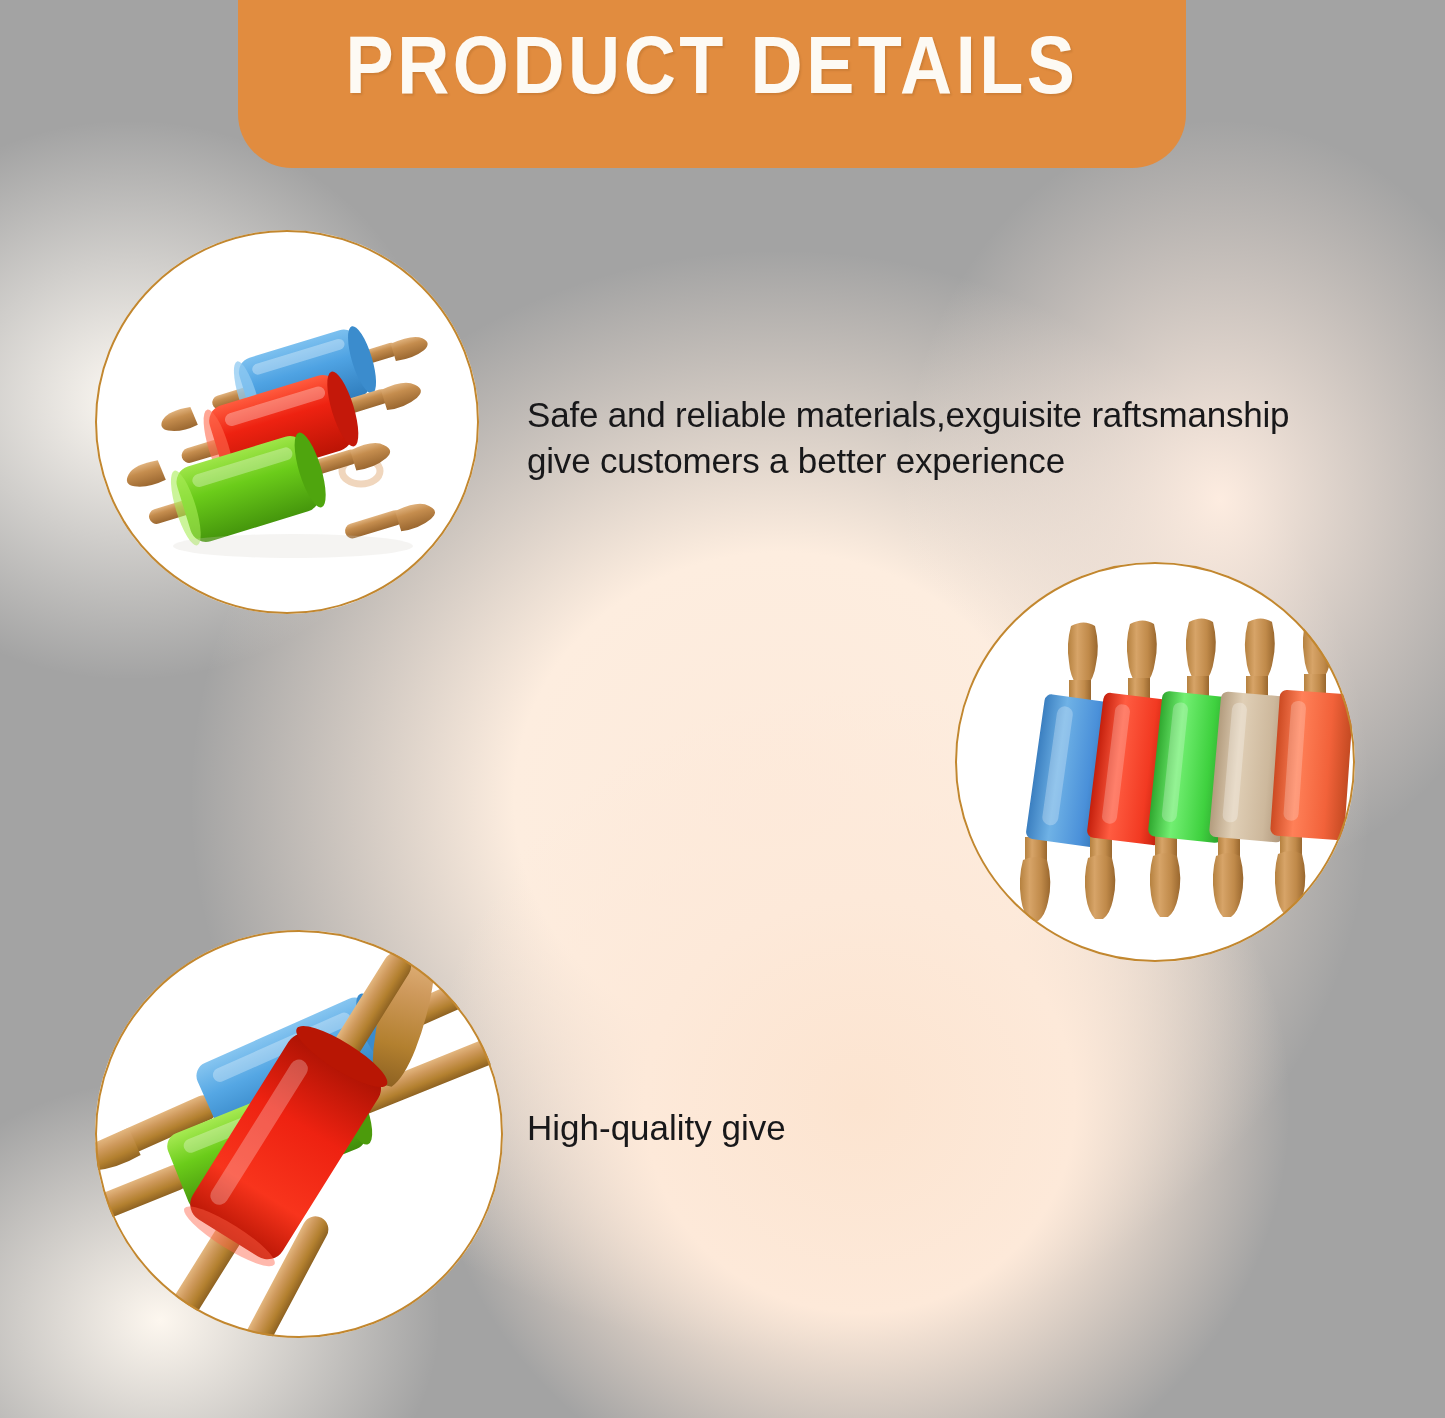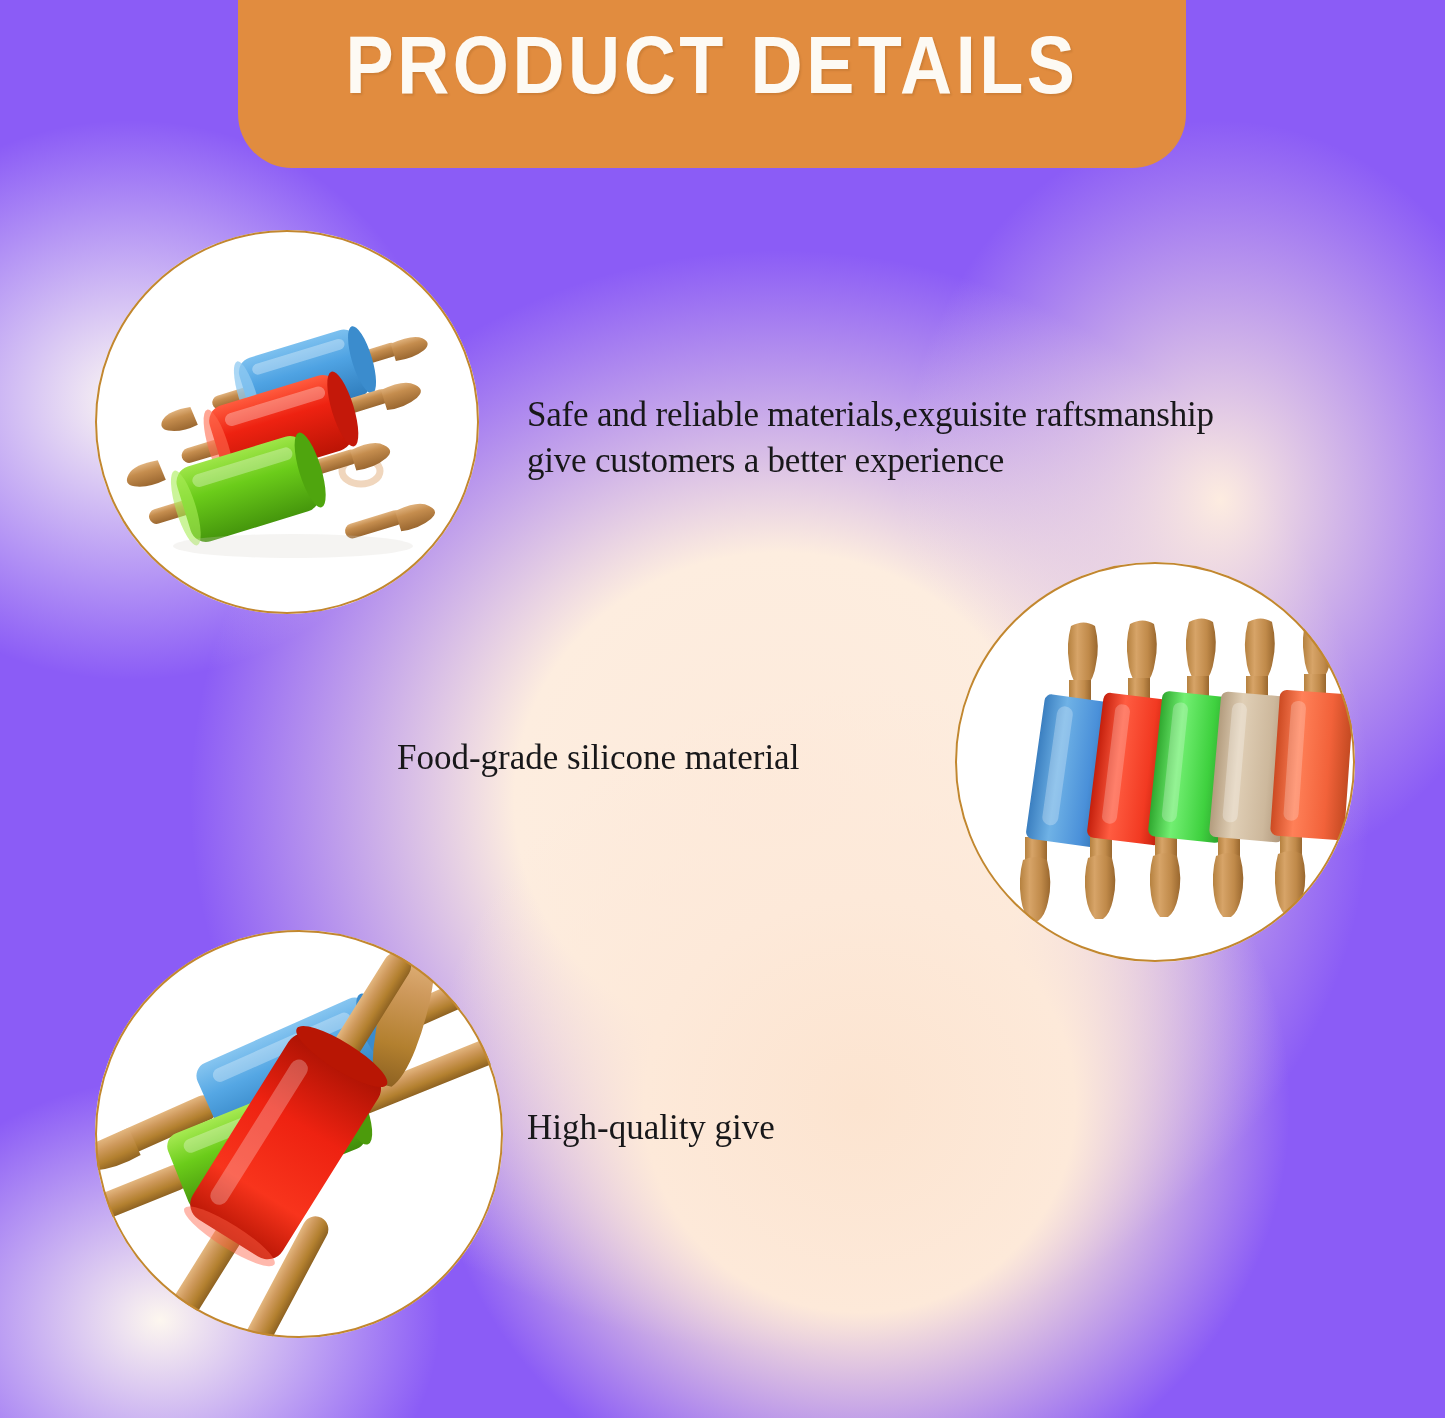"PRODUCT DETAILS" #page { background: #8b5cf6 -> #a3a3a3 }
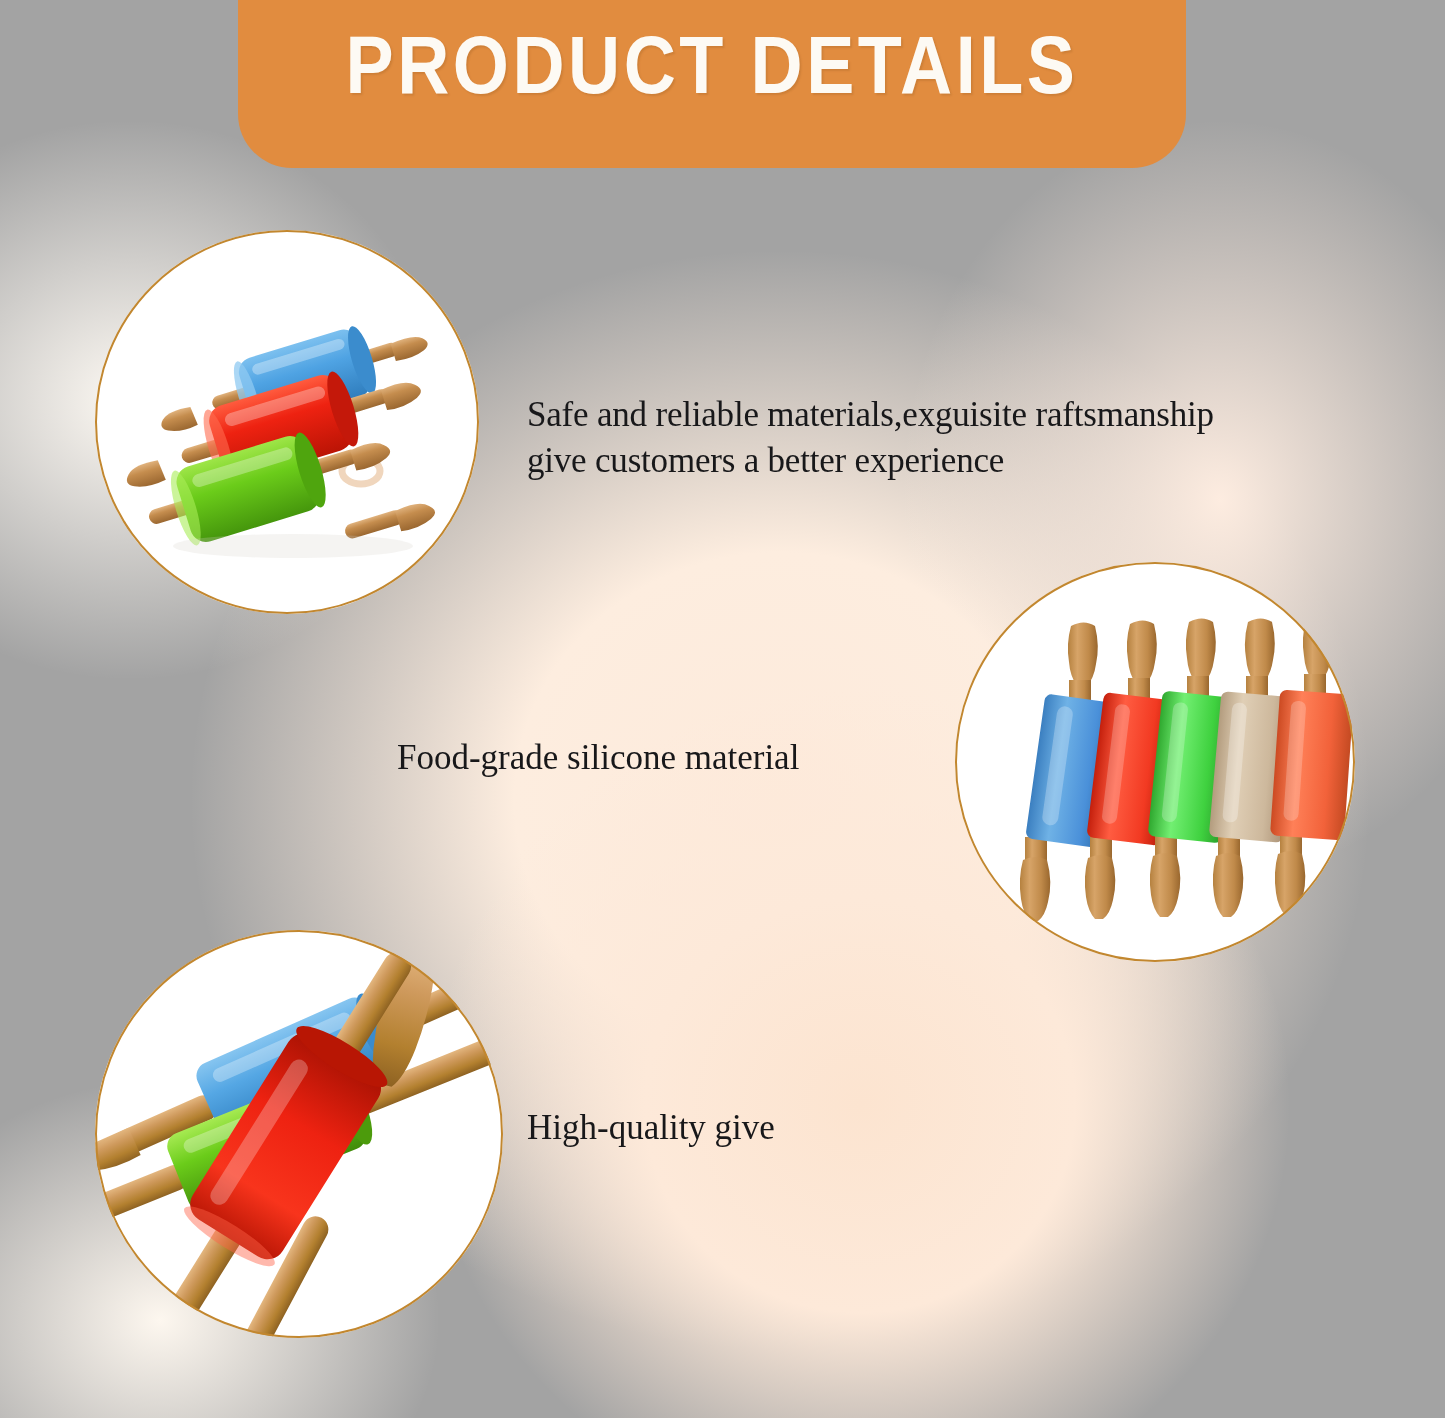"Safe and reliable materials,exguisite" .caption { font-family: Liberation Serif, serif -> Liberation Sans, sans-serif }
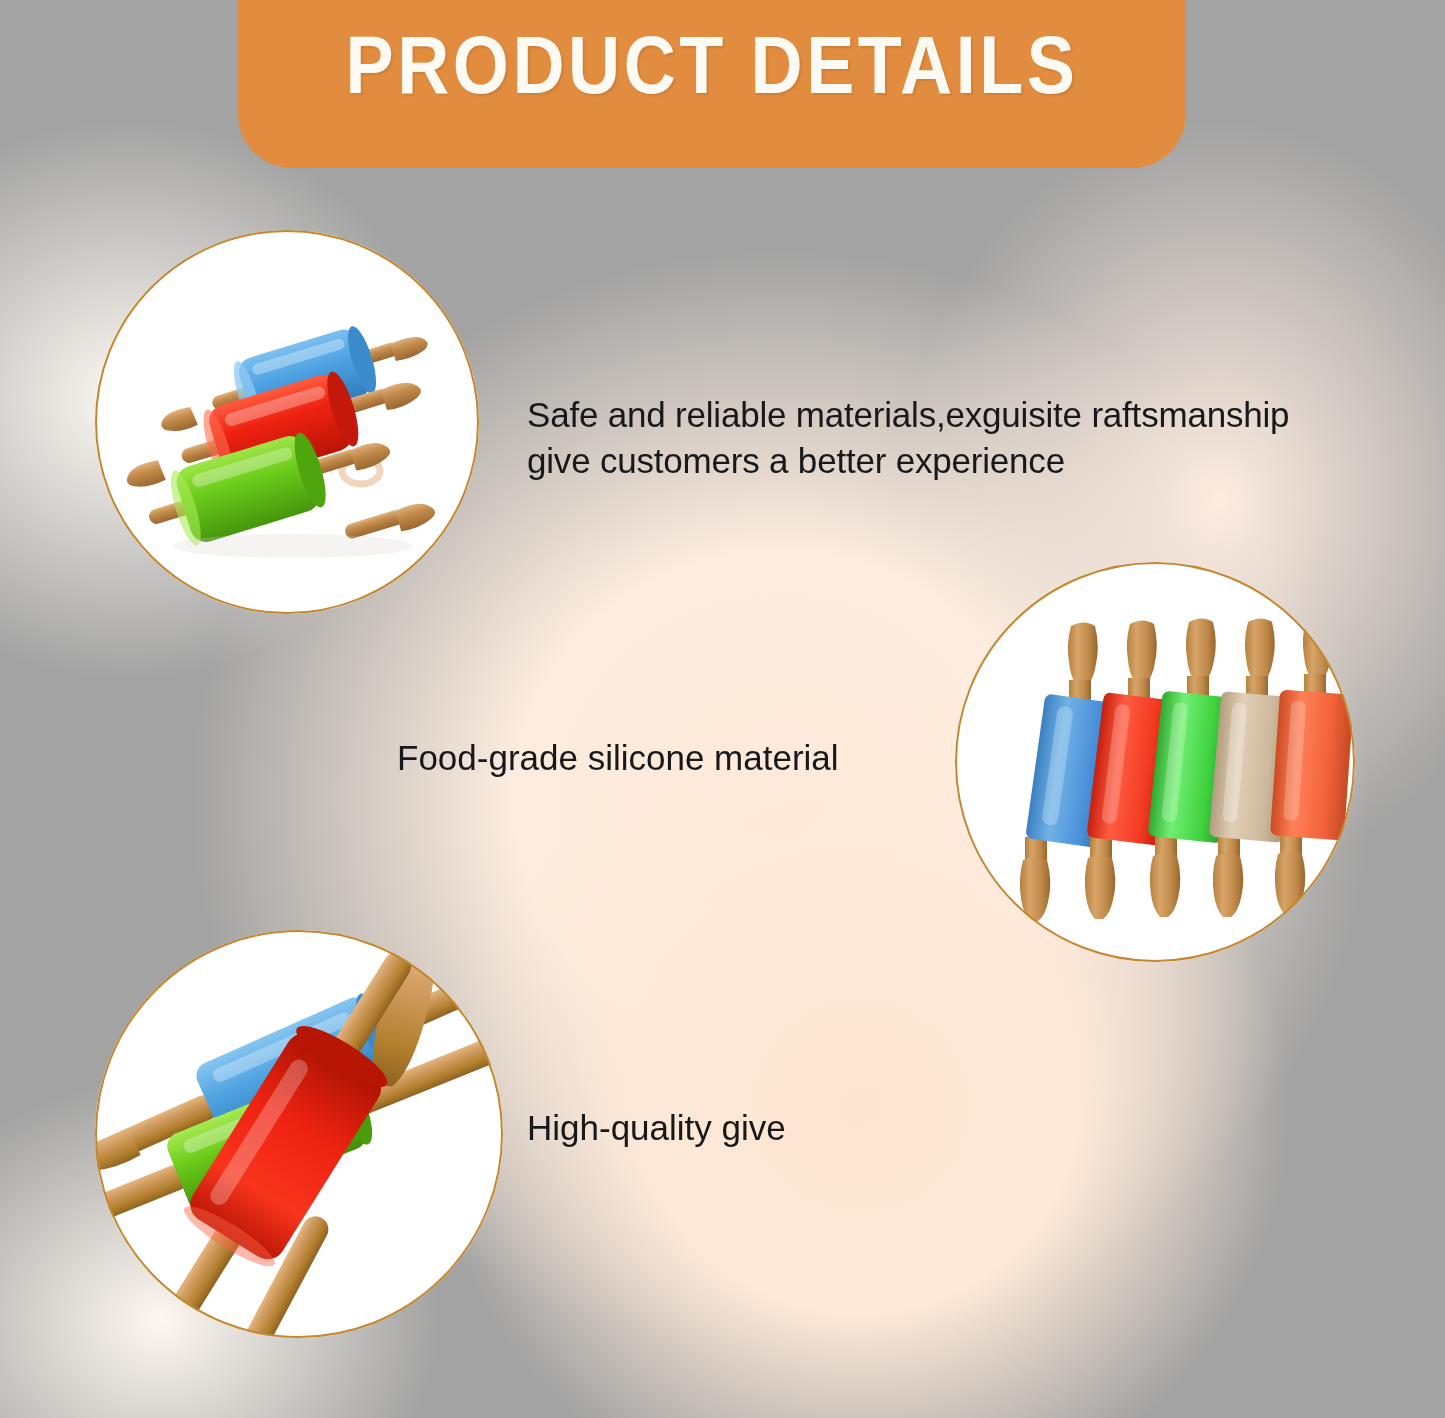"Food-grade silicone material" div.caption { html: <div>Food-grade silicone material</div> -> none }
